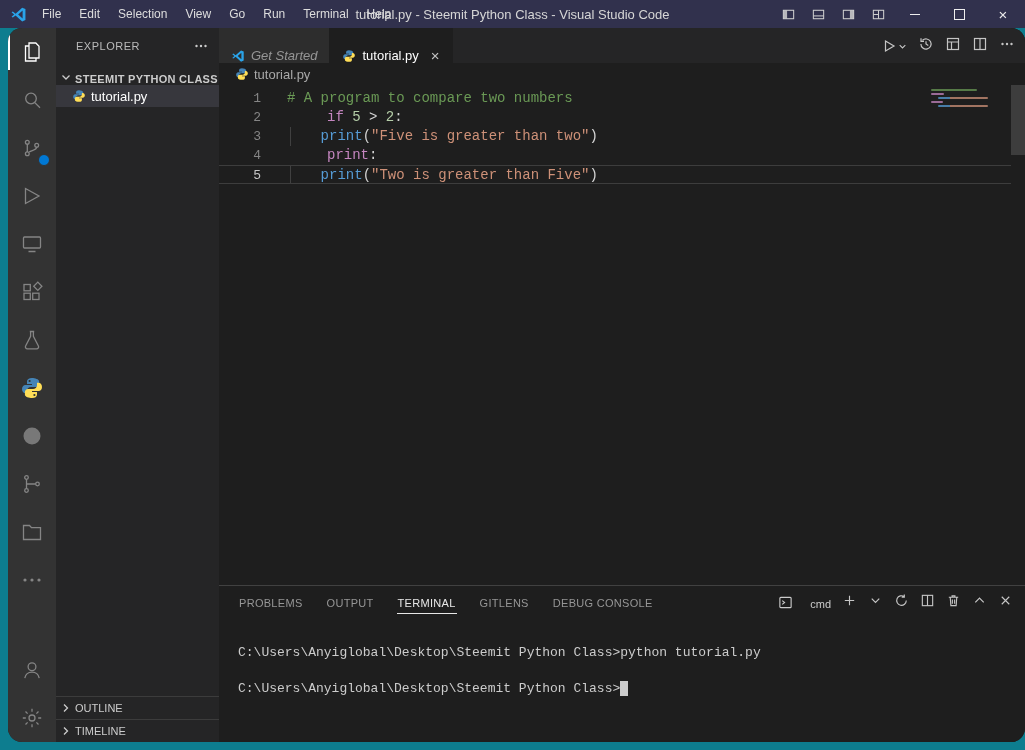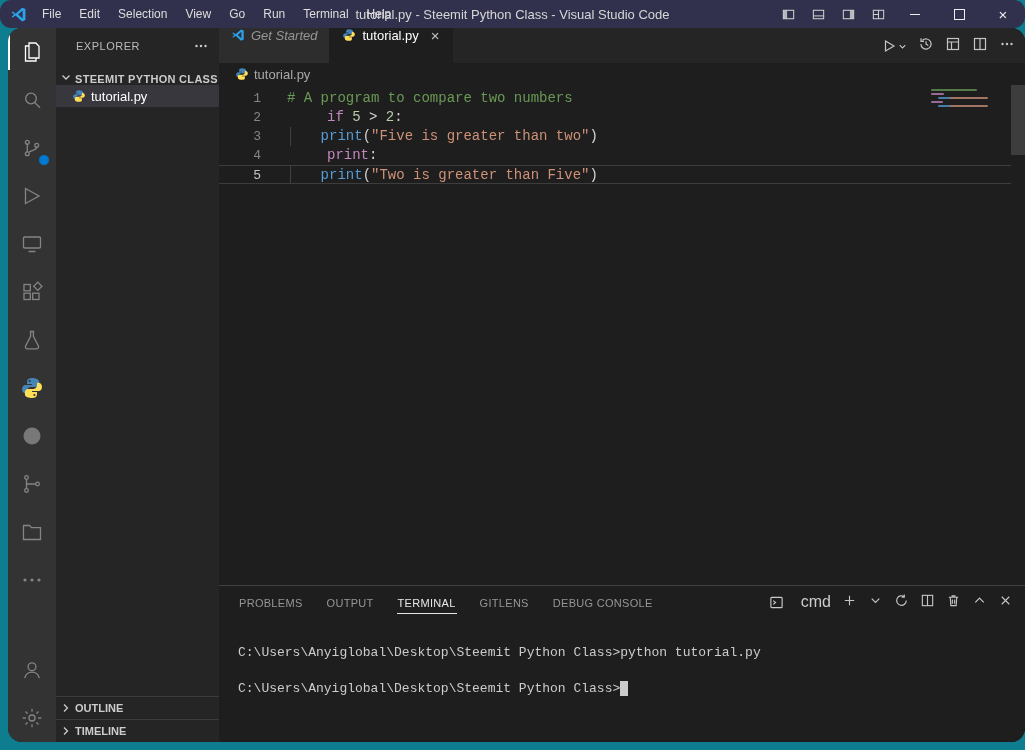"File" .titlebar { border-radius: 11px -> none }
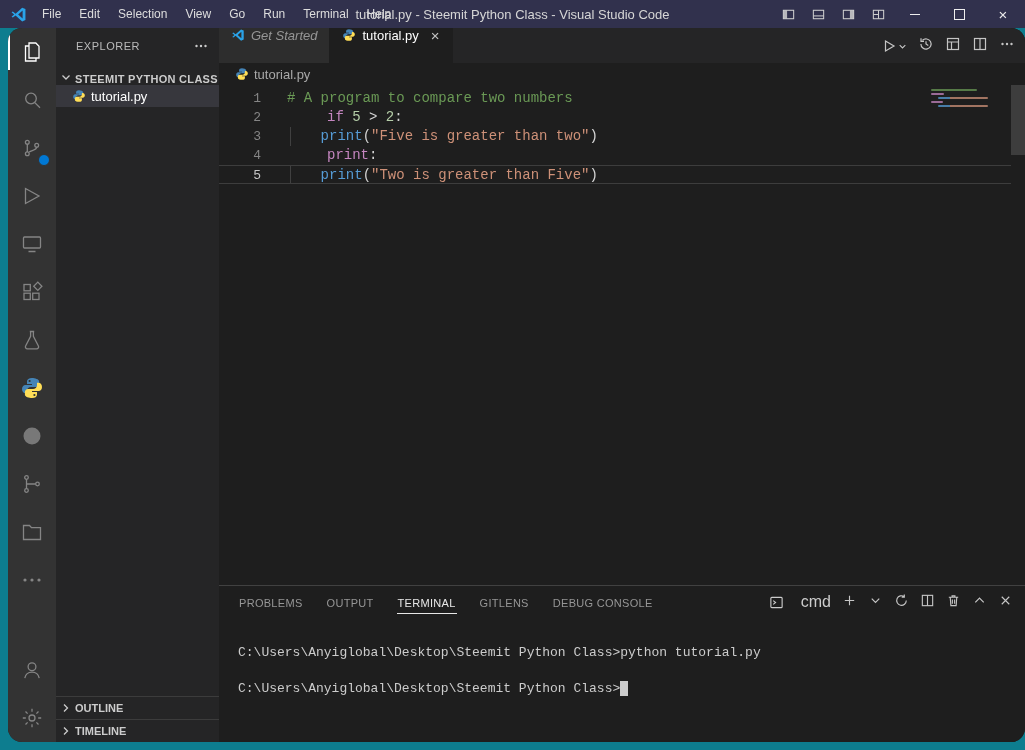"Get Started" .tab { align-items: flex-start -> flex-end }
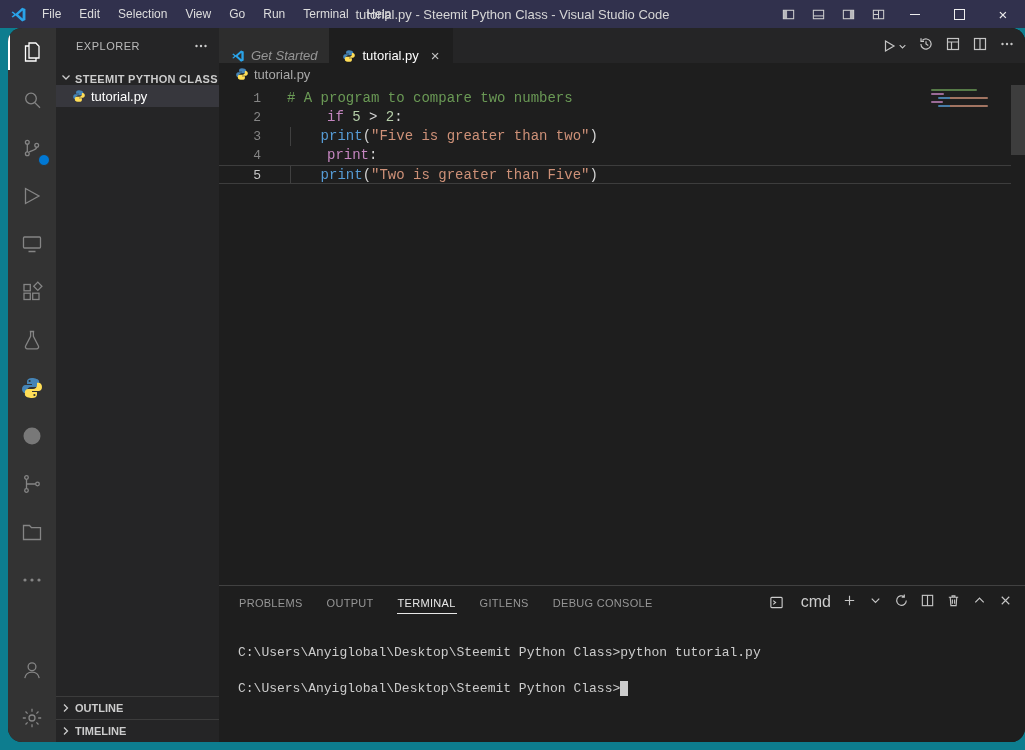"cmd" .shell-label { align-items: center -> flex-end; font-size: 16px -> 11px }
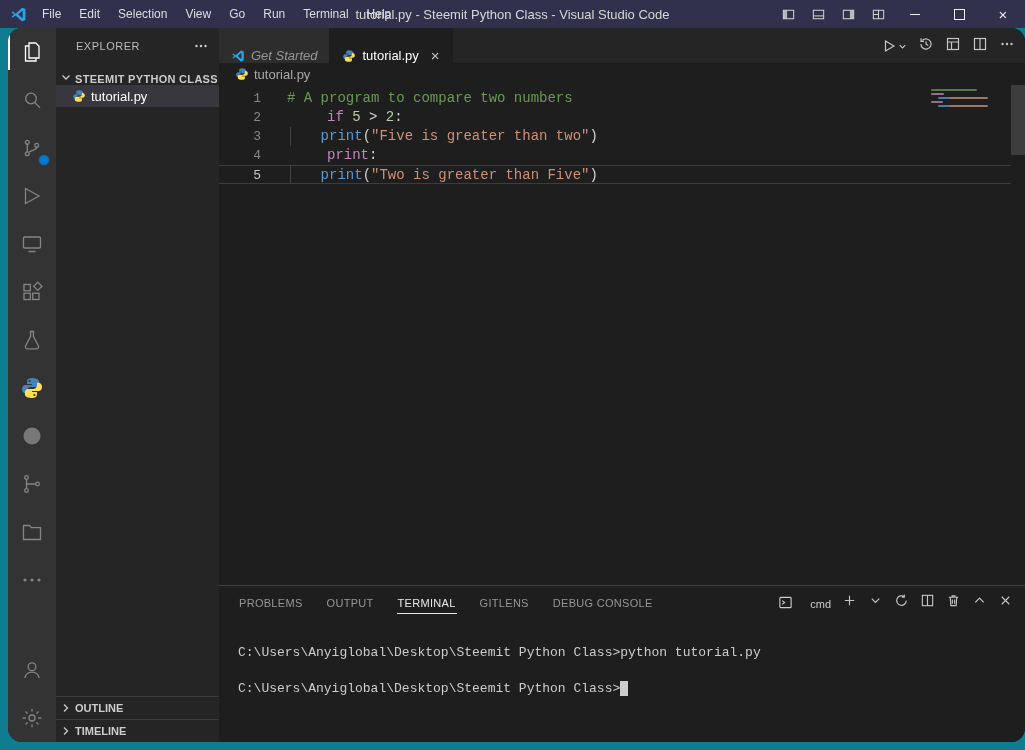"OUTLINE" .sb-panelrow { font-weight: bold -> normal }
